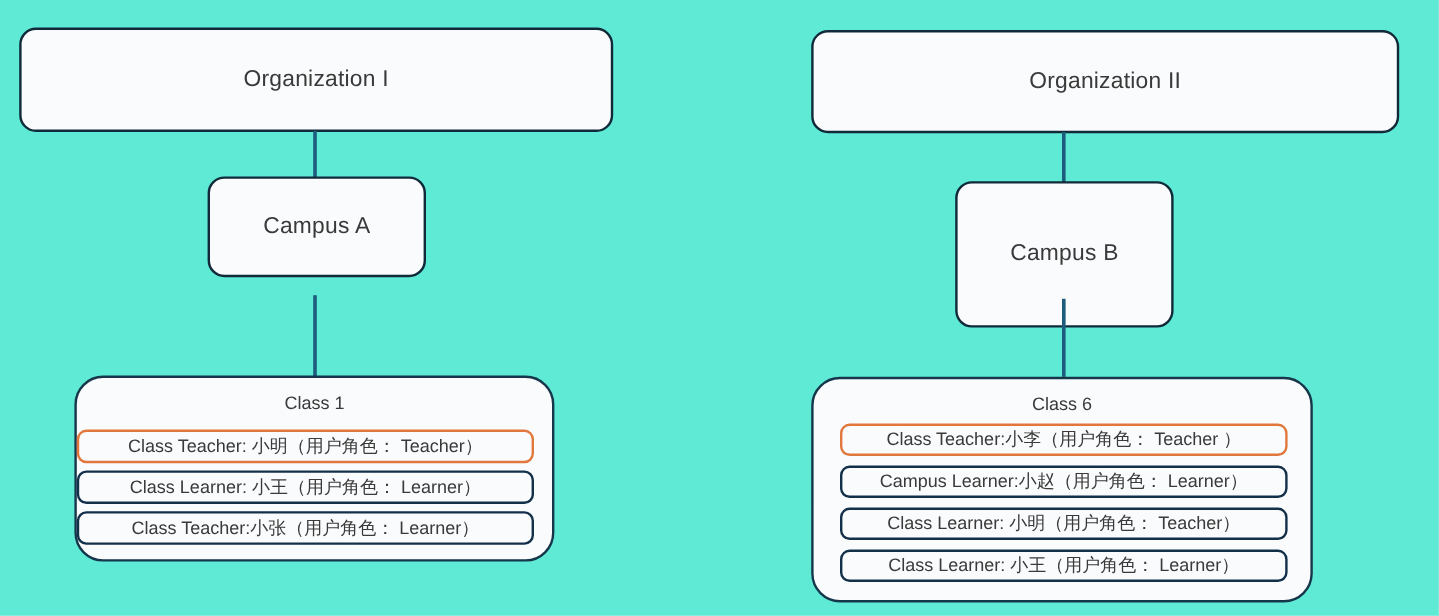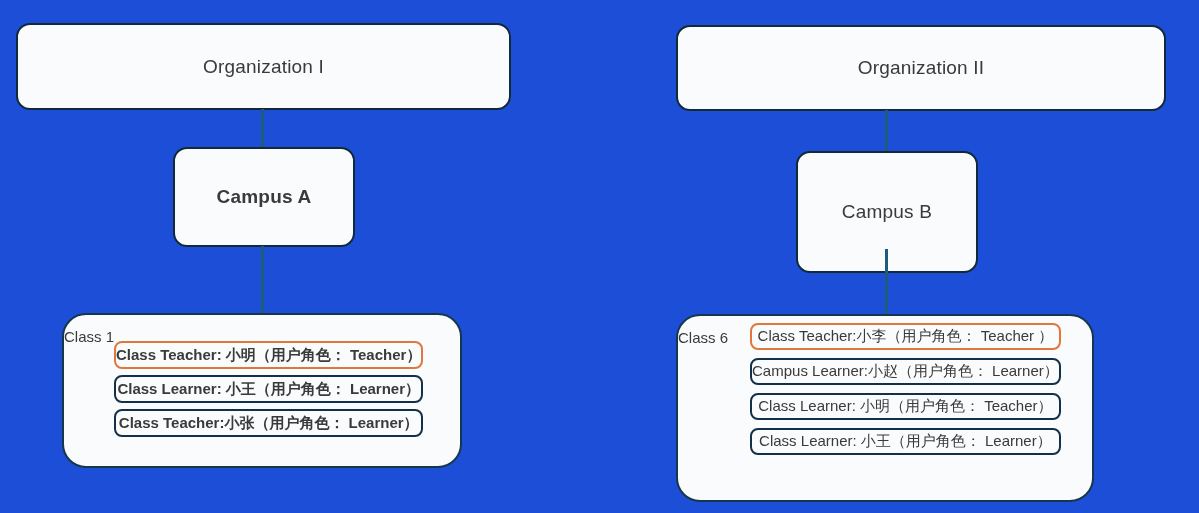"Organization I" .canvas { background: #1d4ed8 -> #5eead4 }
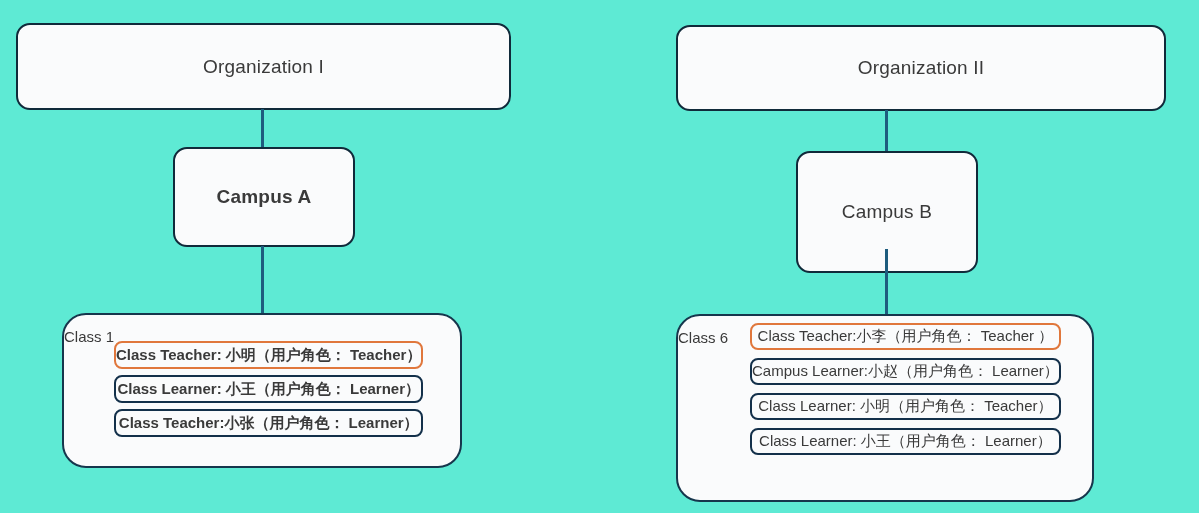"Campus A" div.node { font-weight: bold -> none; height: 100px -> 84px }
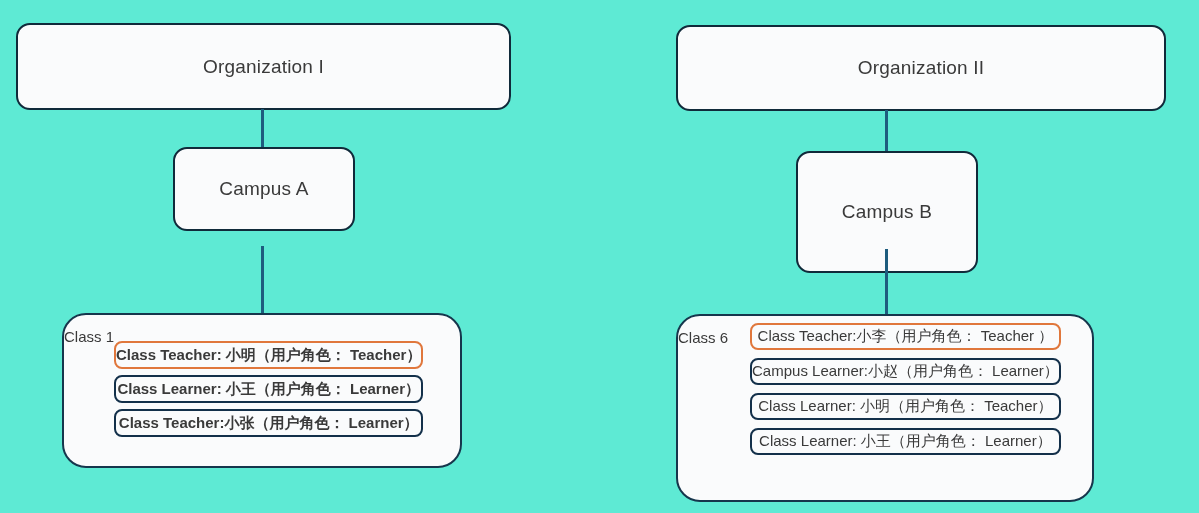"Class 1" .class-box { flex-direction: row -> column }
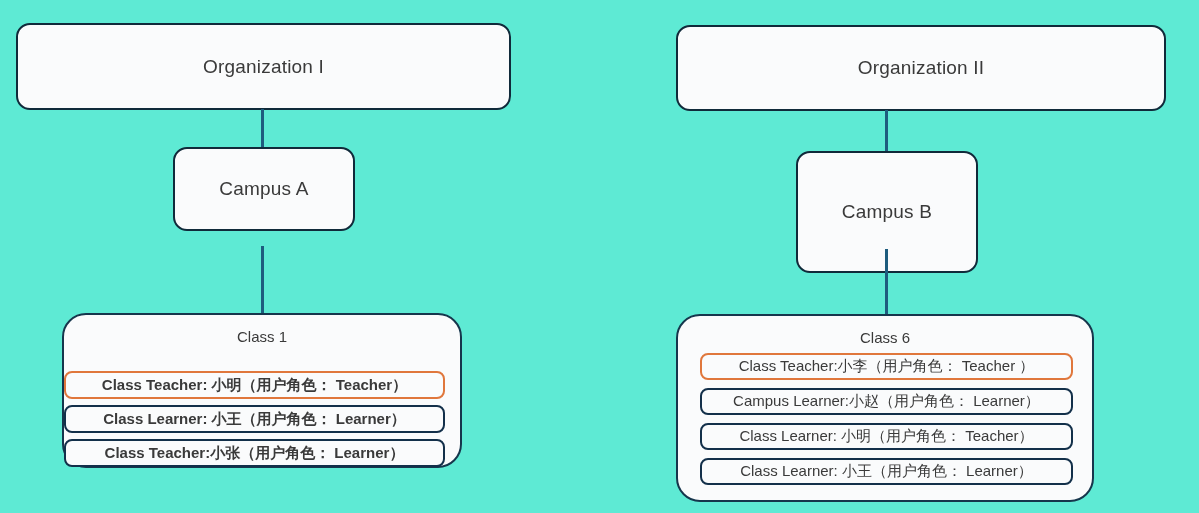"Class Teacher: 小明（用户角色： Teacher）" .class-left .members { font-weight: bold -> none; margin-top: 26px -> 13px }
